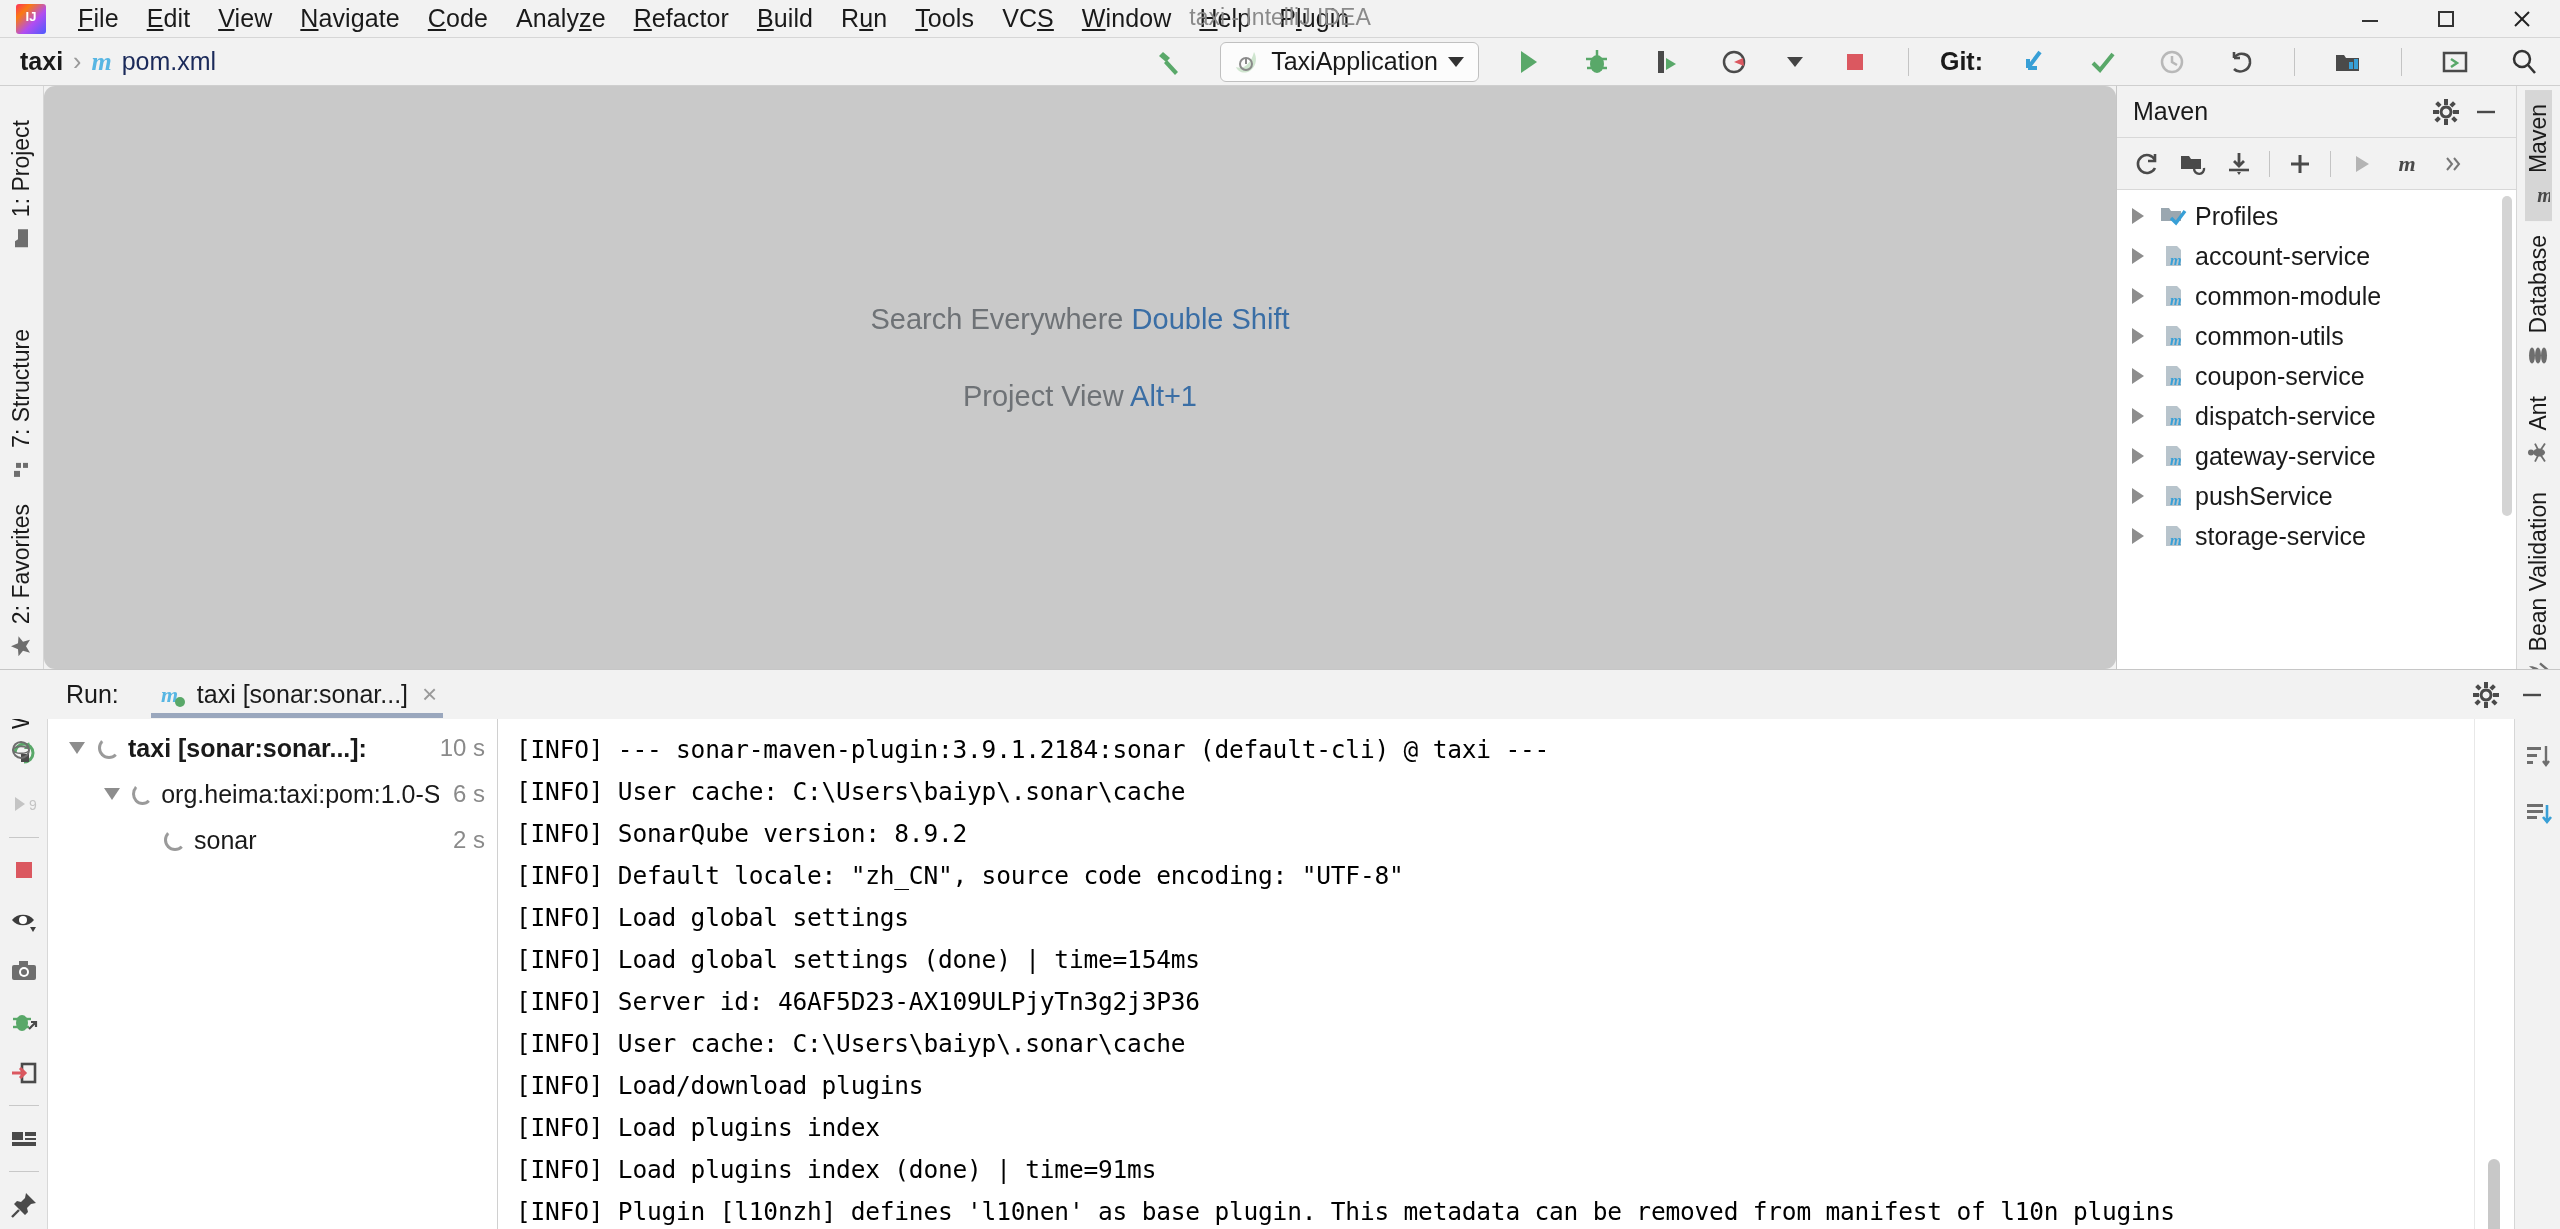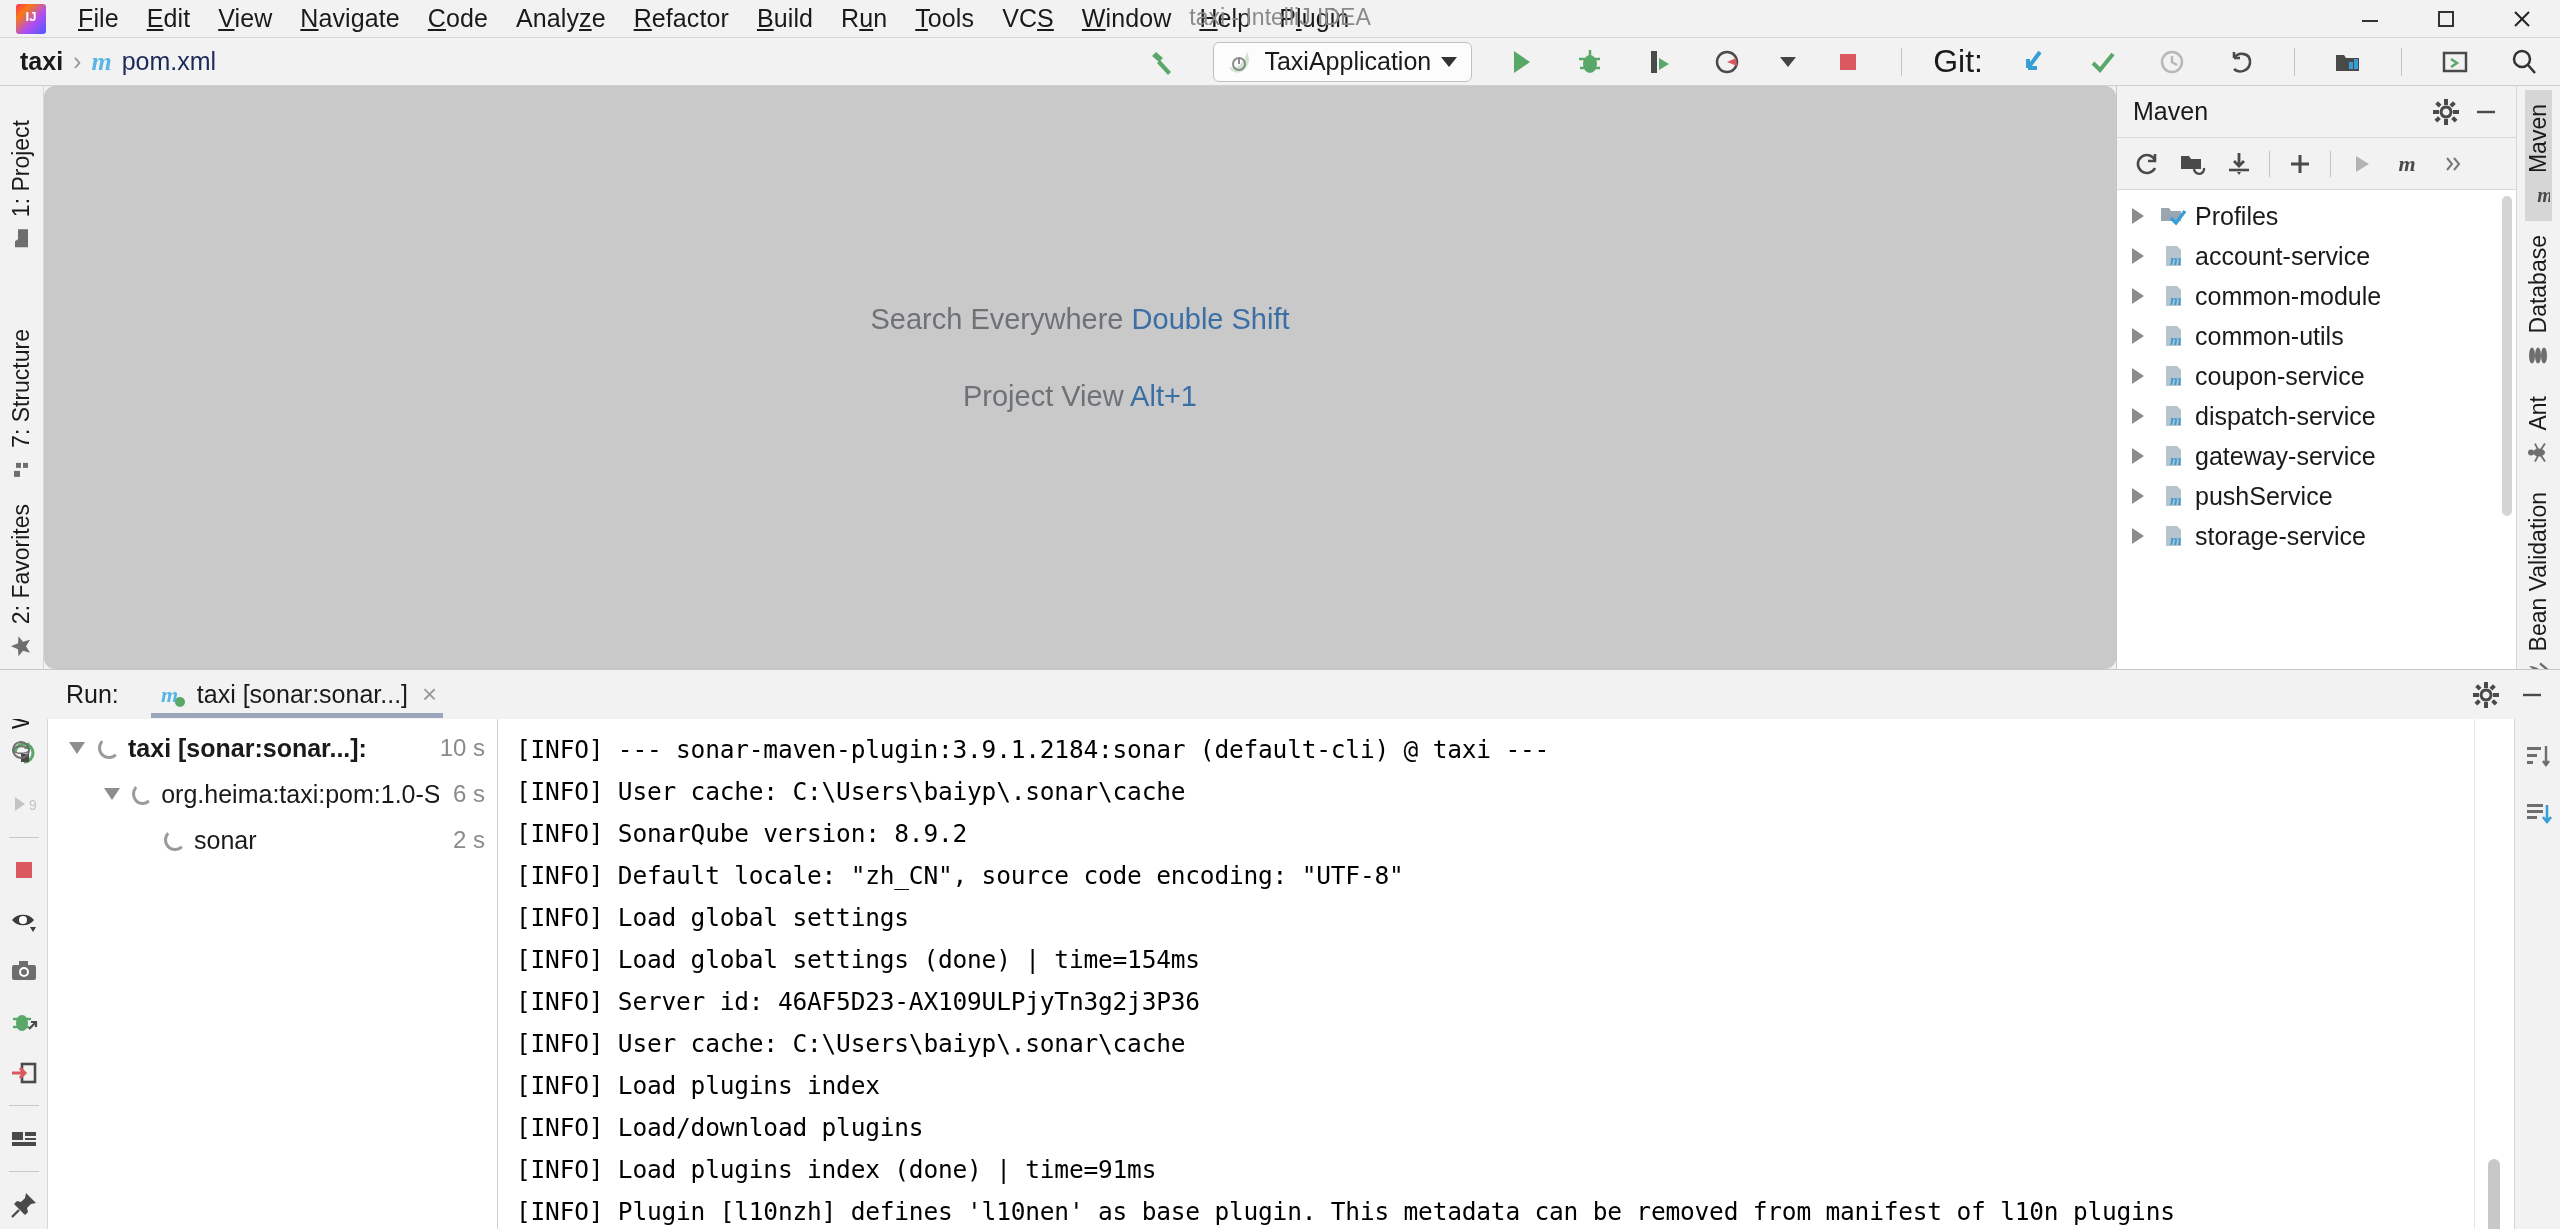"Git:" .git-label { font-size: 32px -> 25px; font-weight: none -> bold }
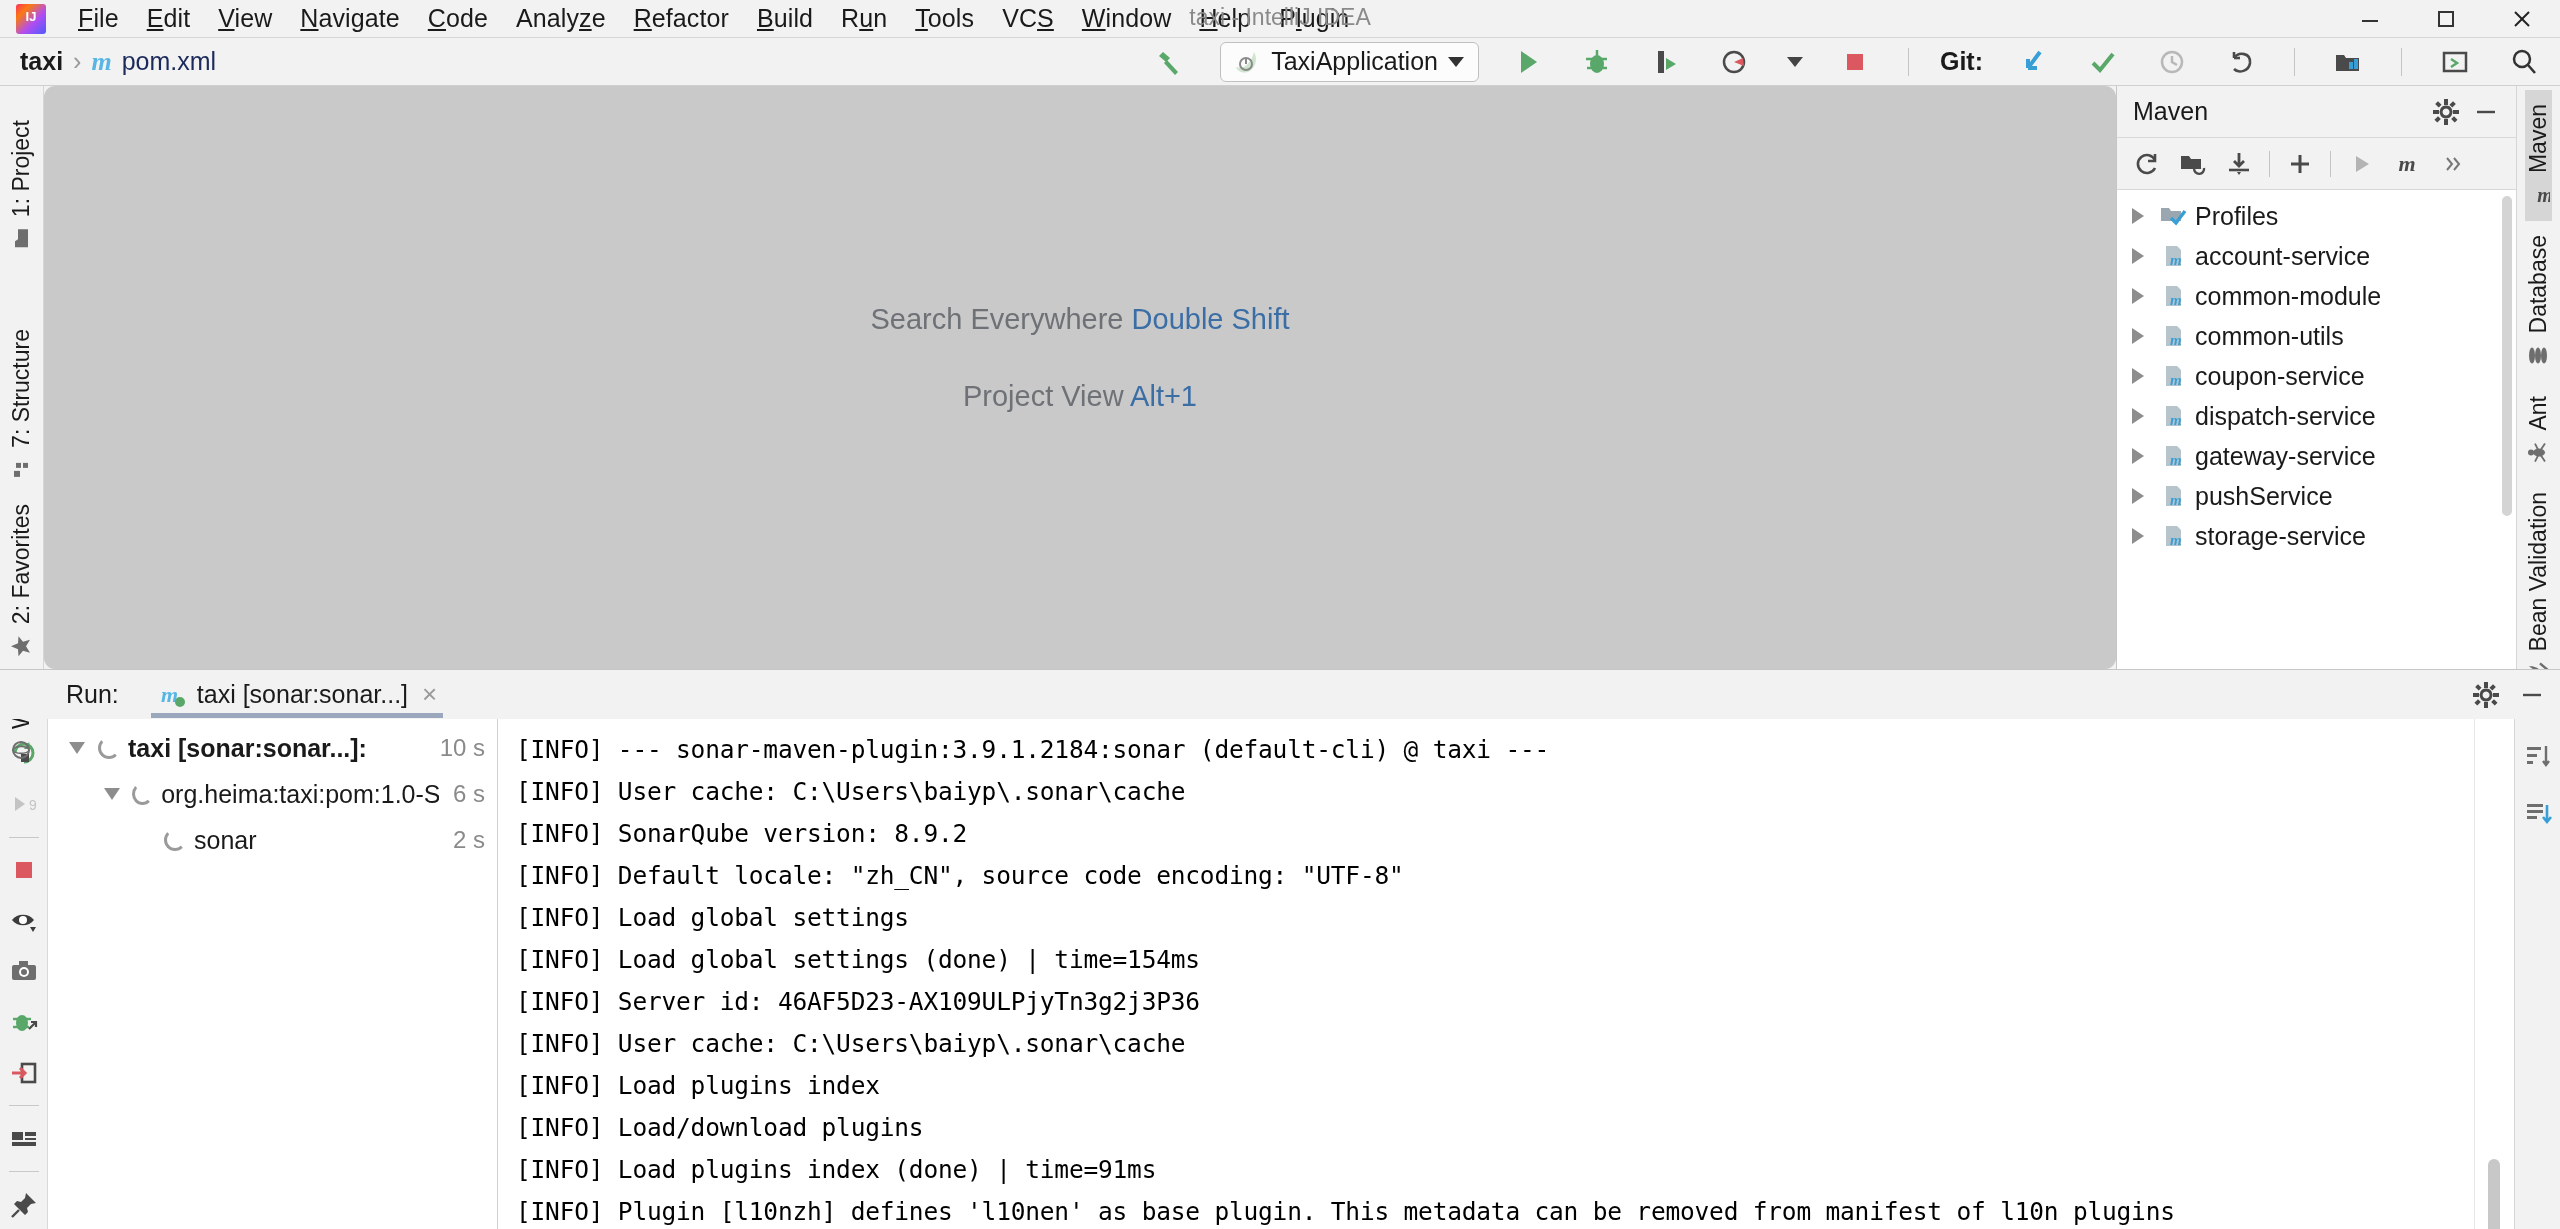"[INFO] Load plugins index" div.con-line { order: before "[INFO] Load/download plugins" -> after "[INFO] Load/download plugins" }
